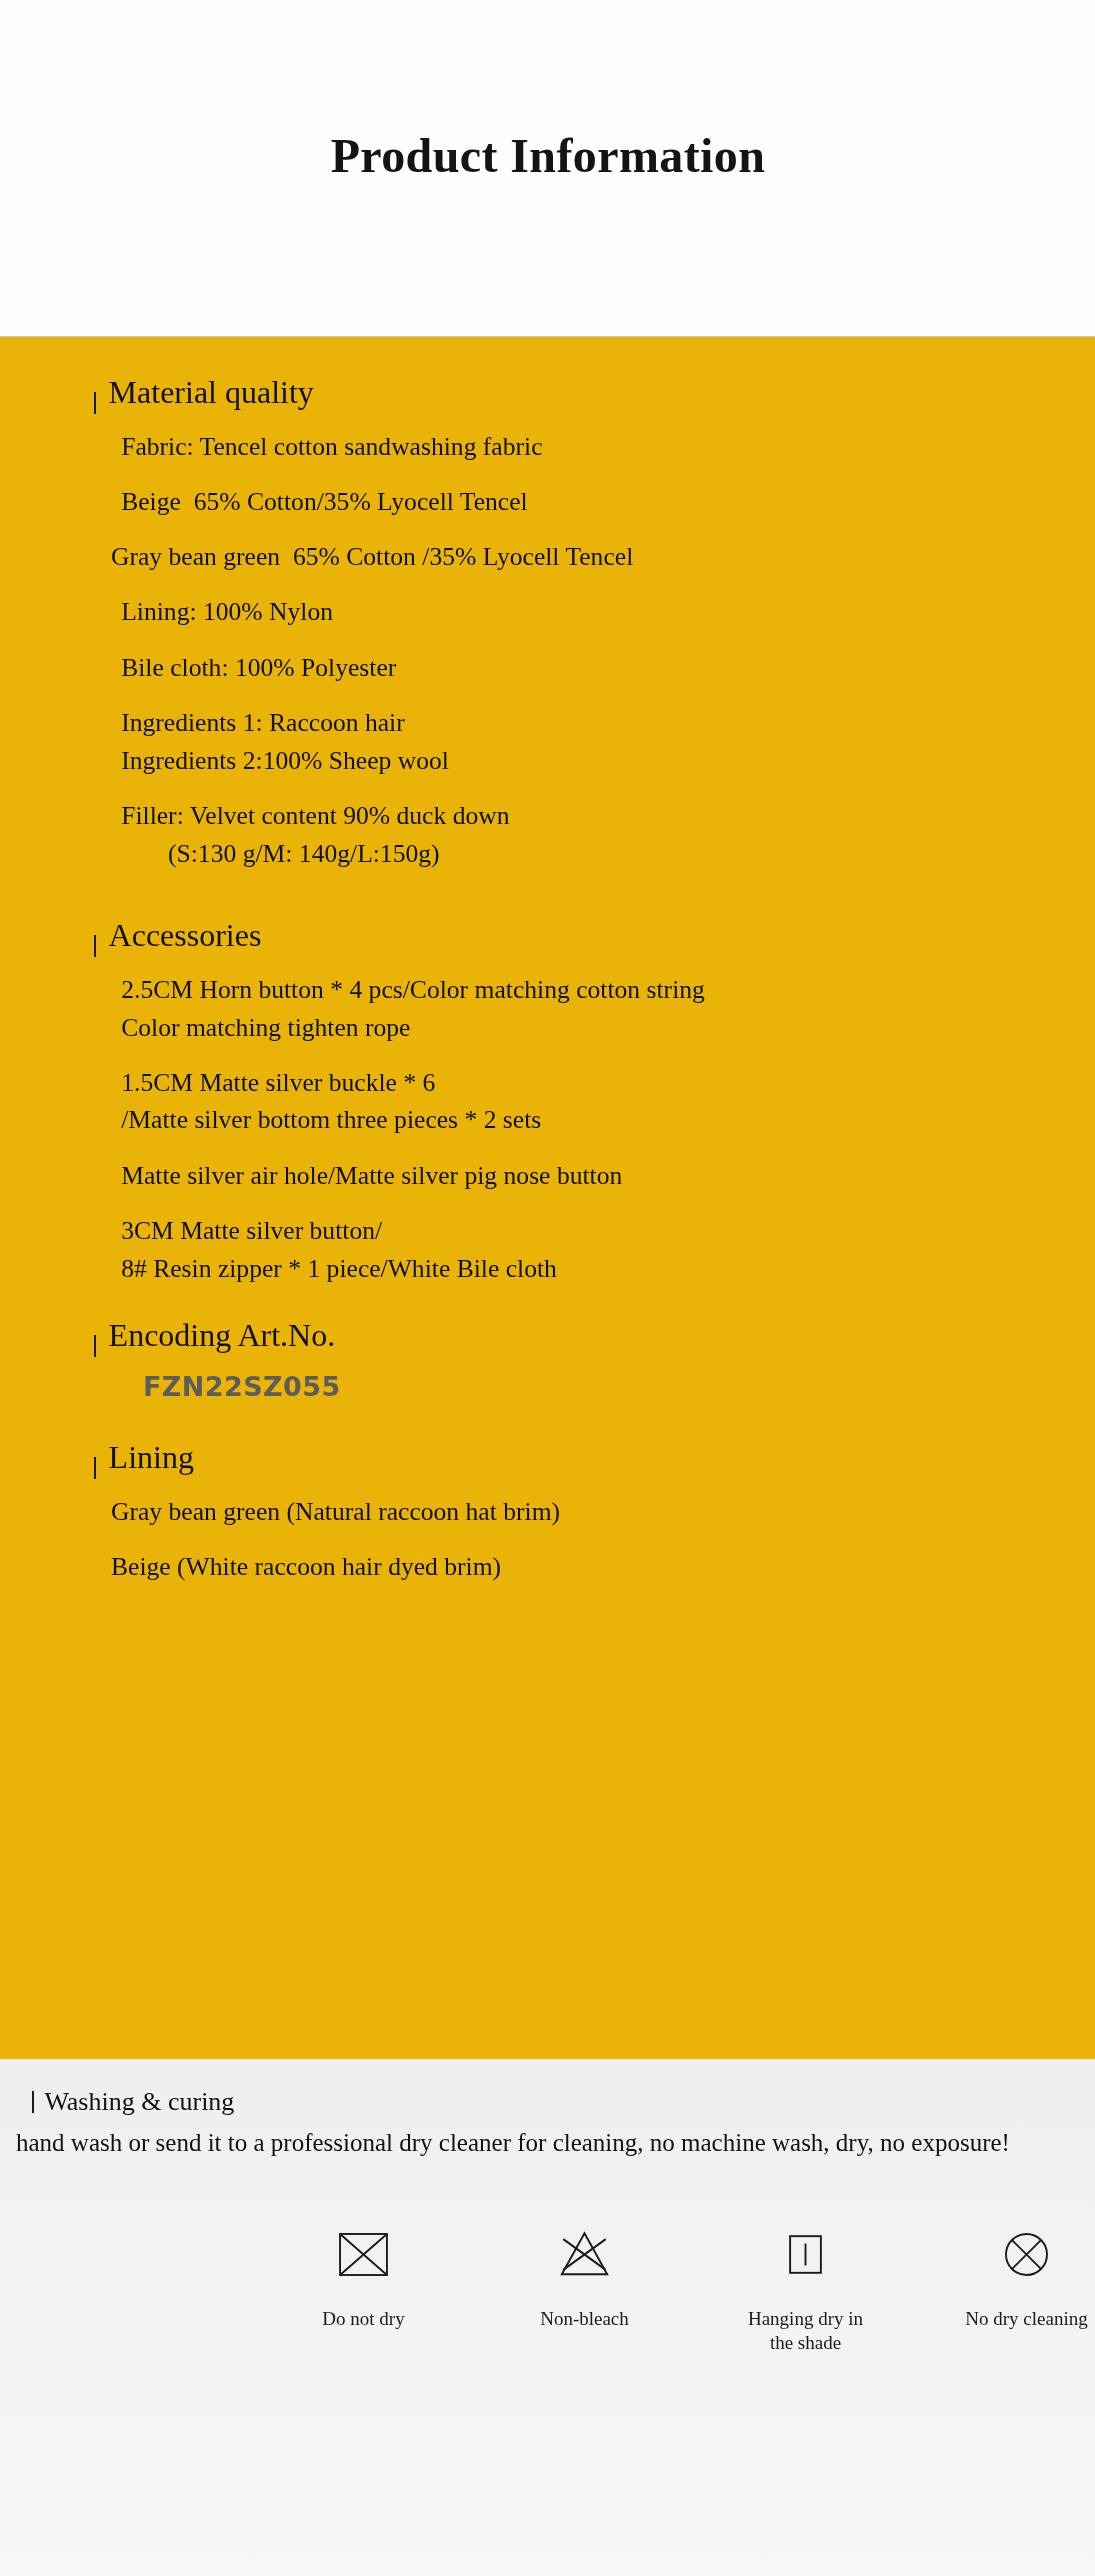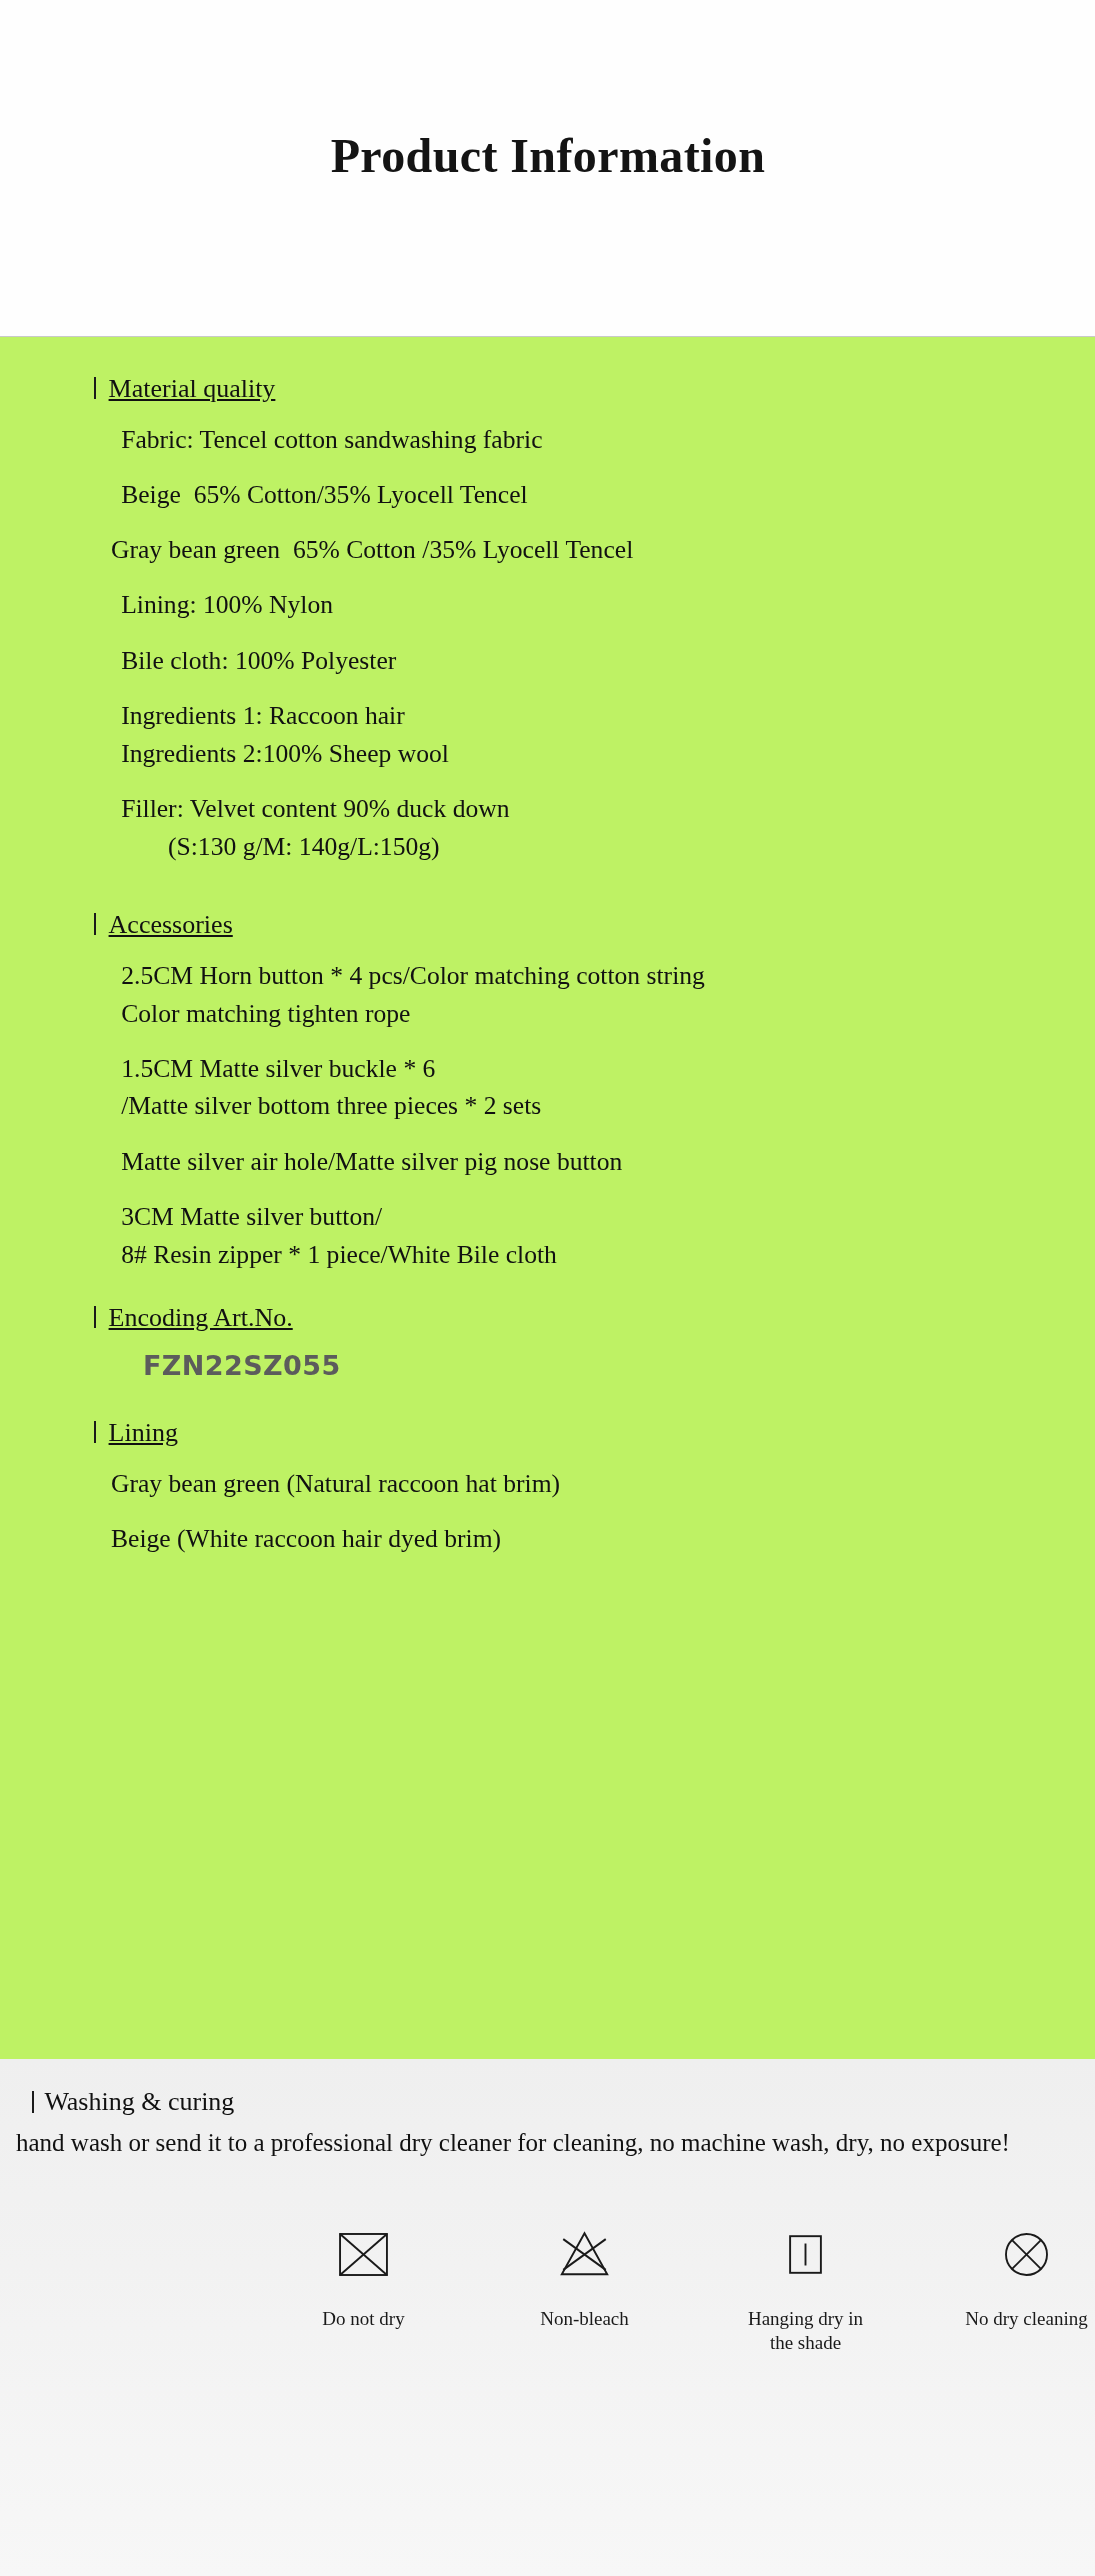"Product Information" .page { background: #bef264 -> #eab308 }
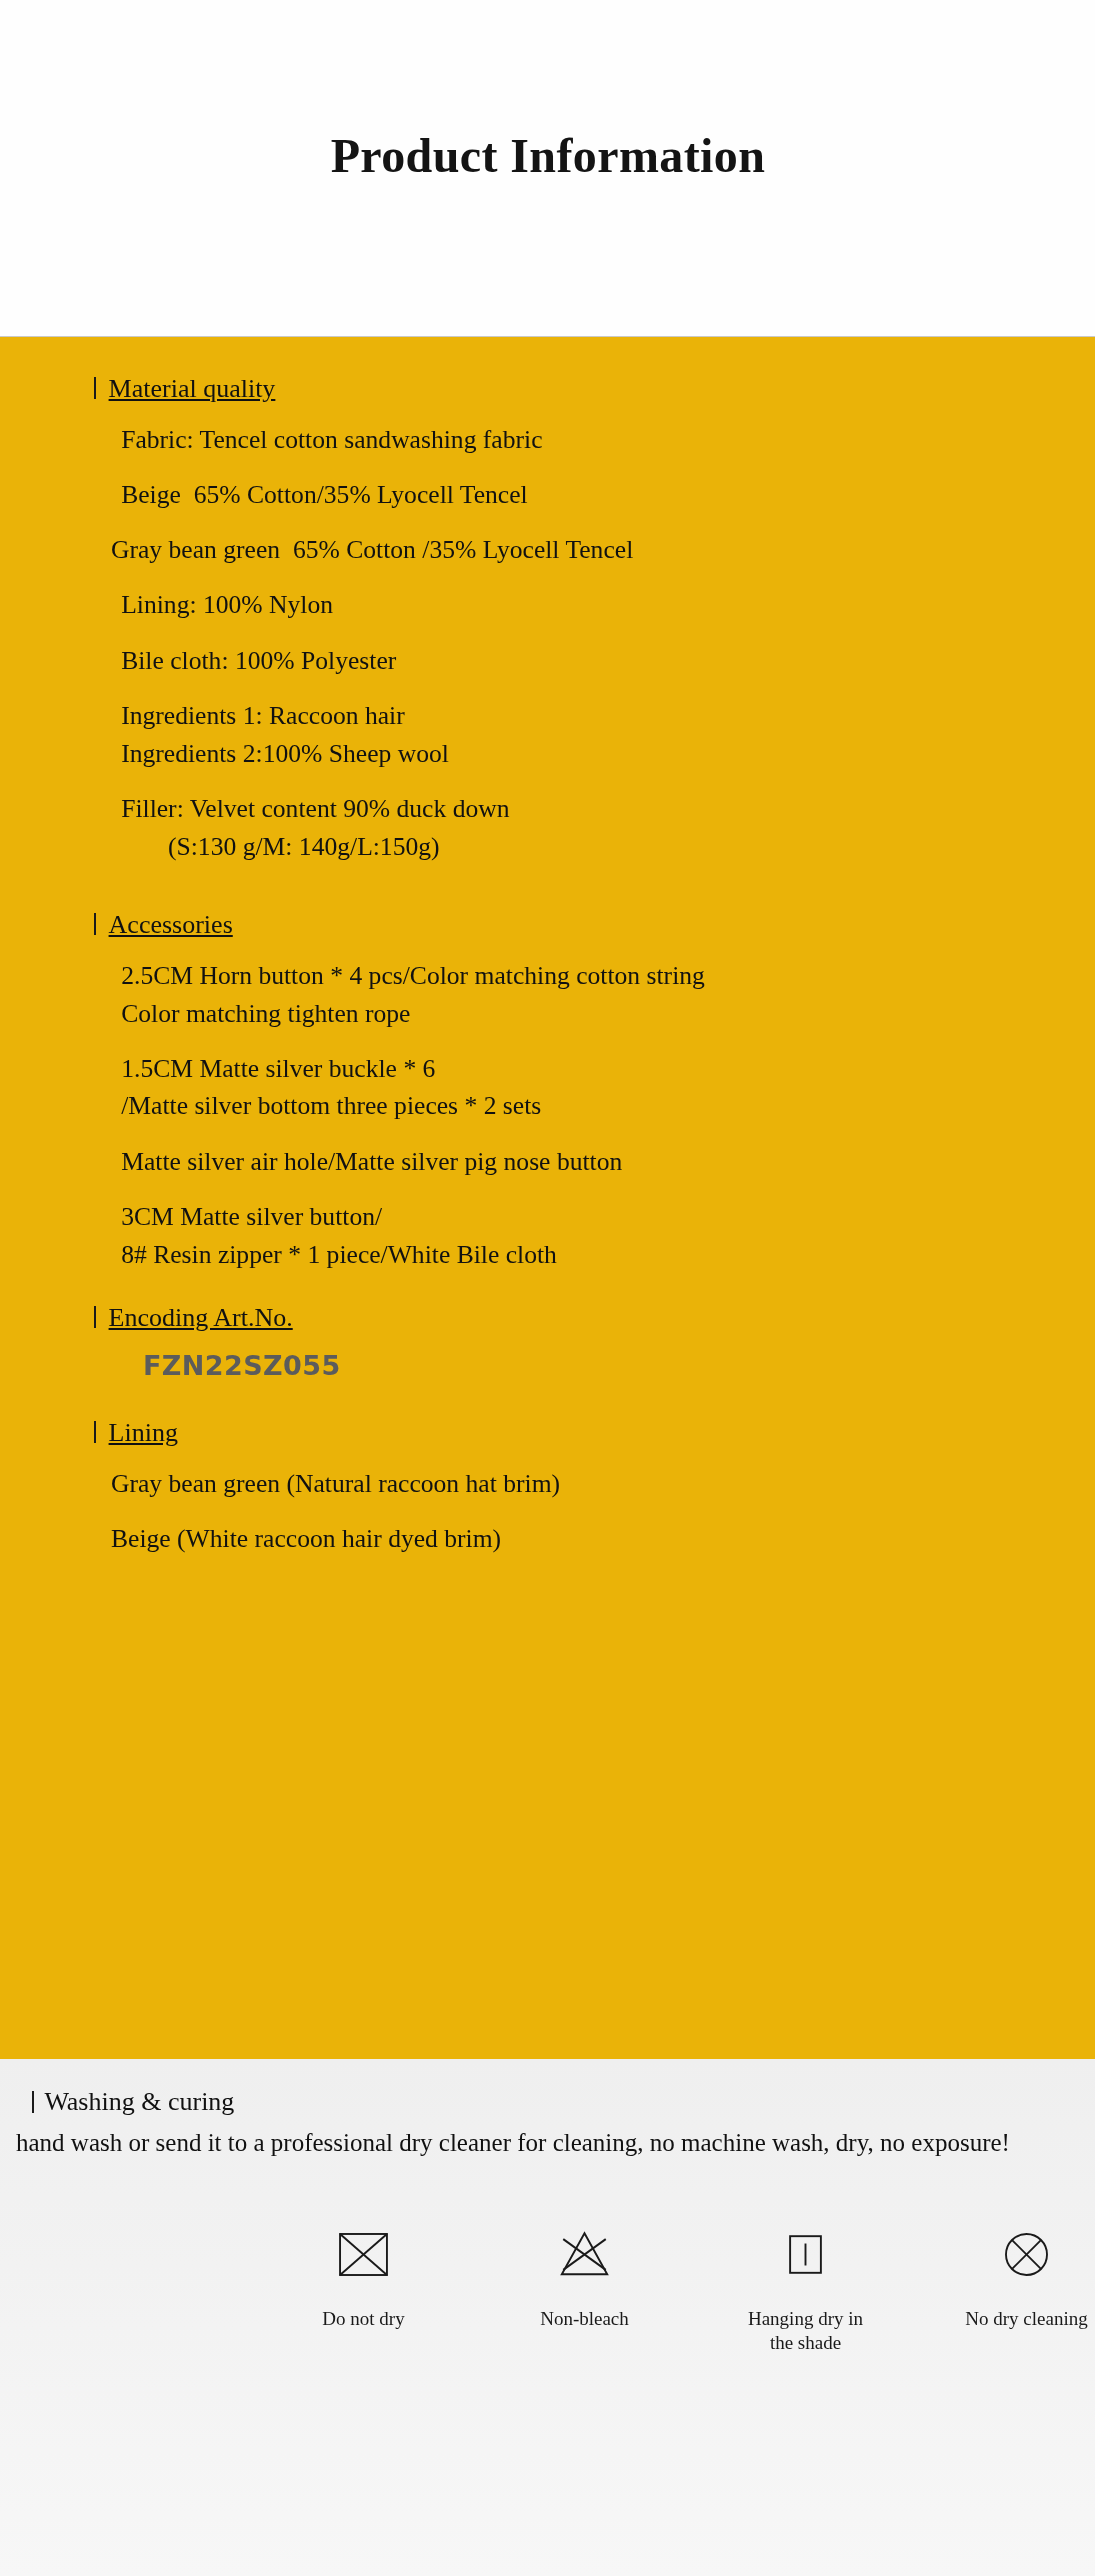"Material quality" .section-head { align-items: flex-start -> flex-end; font-size: 26px -> 32px; text-decoration: underline -> none }
